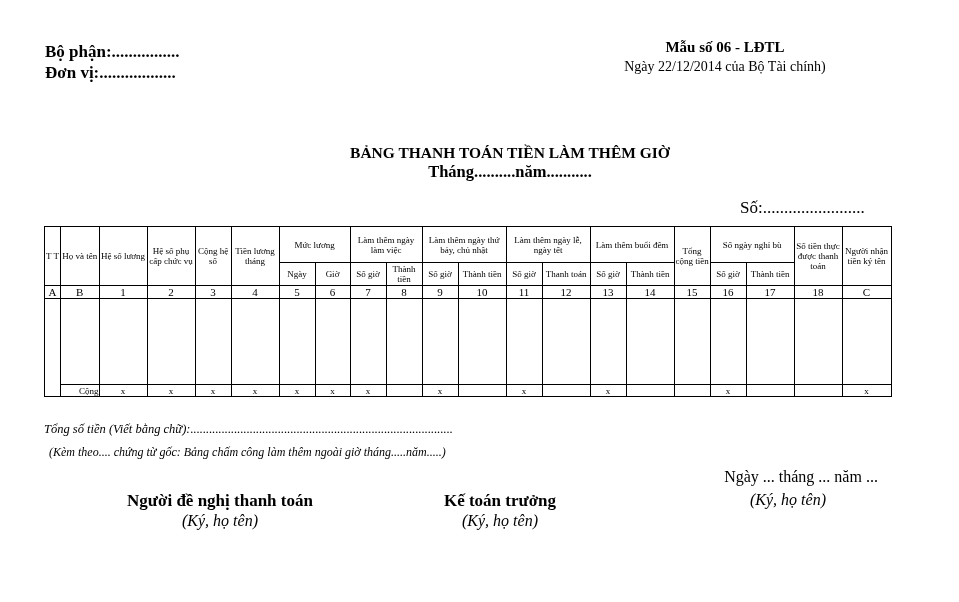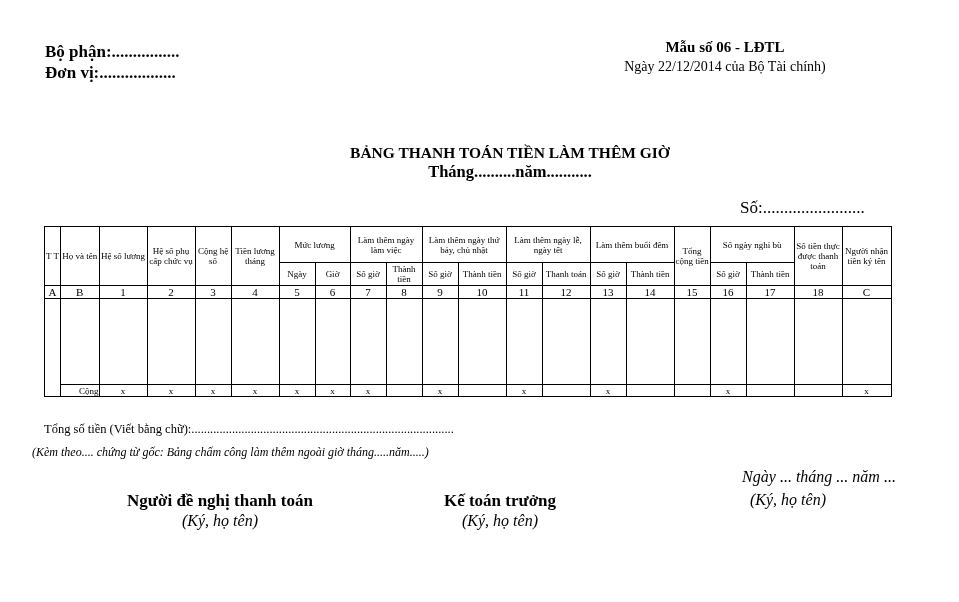"Tổng số tiền (Viết bằng" .total-words { font-style: none -> italic }
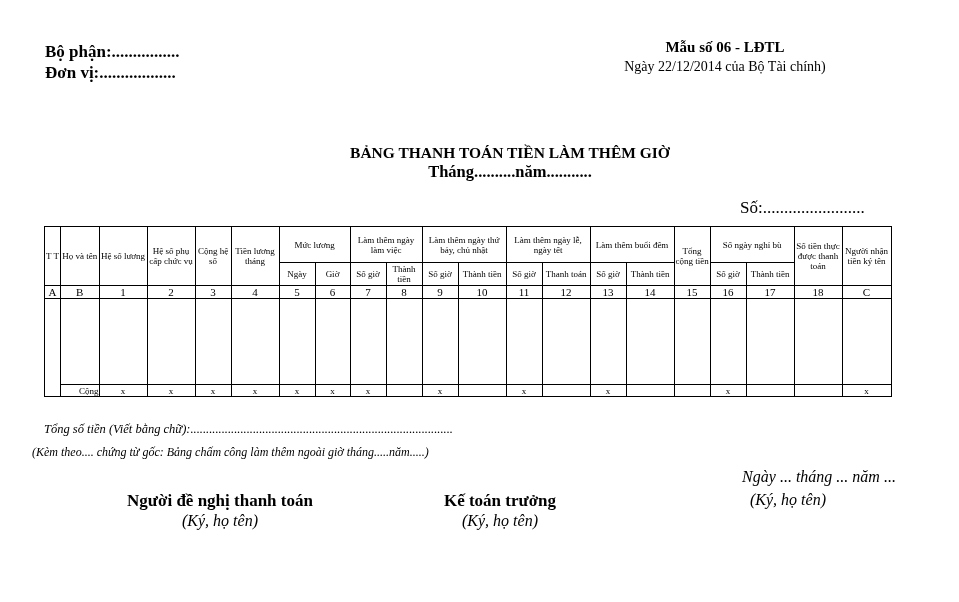"(Kèm theo.... chứng từ gốc:" .attached { left: 32px -> 49px }
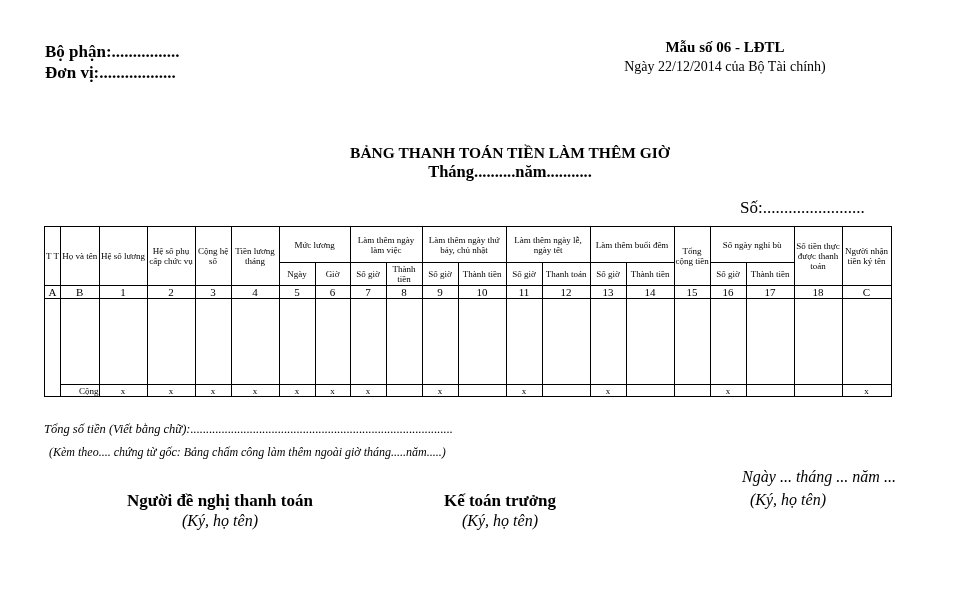"Ngày ... tháng ... năm" .date-line { font-style: italic -> none; left: 724px -> 706px }
